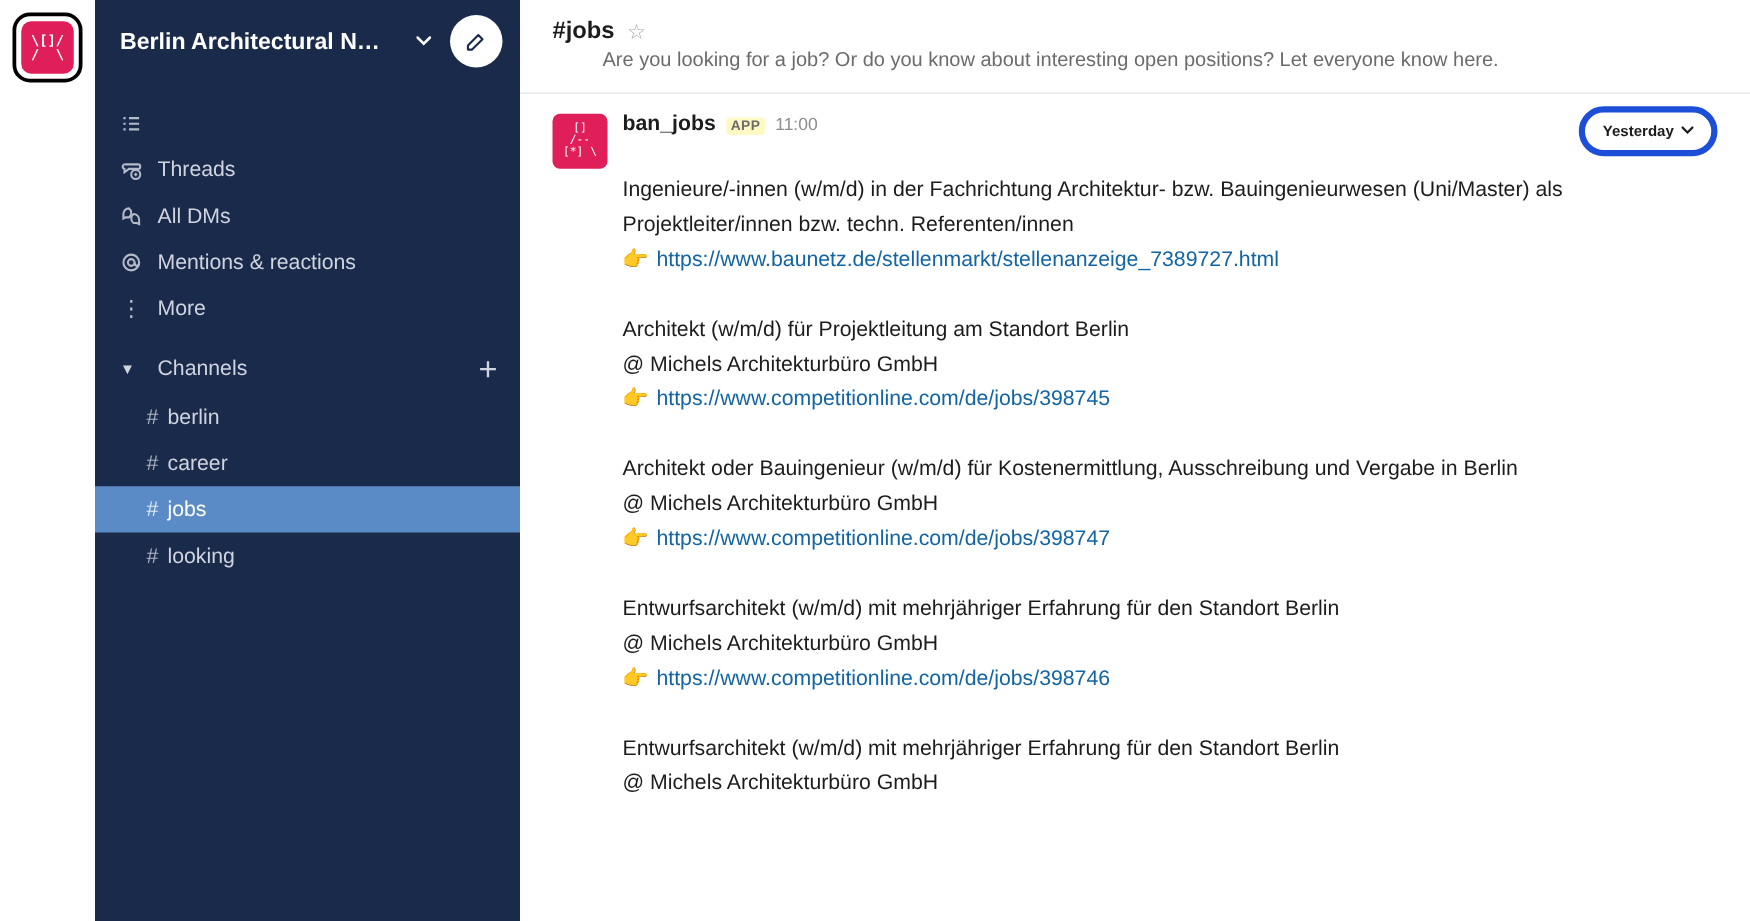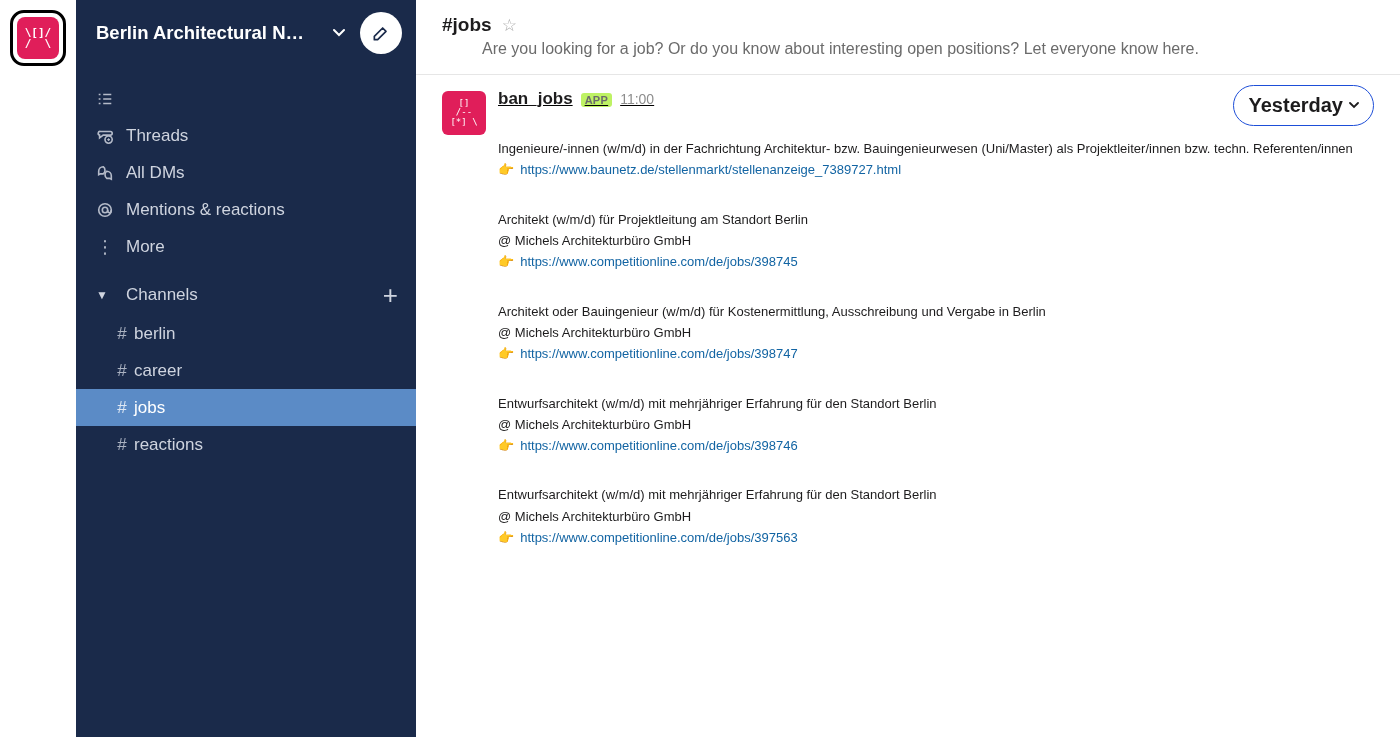"ban_jobs" .msg-head { text-decoration: underline -> none }
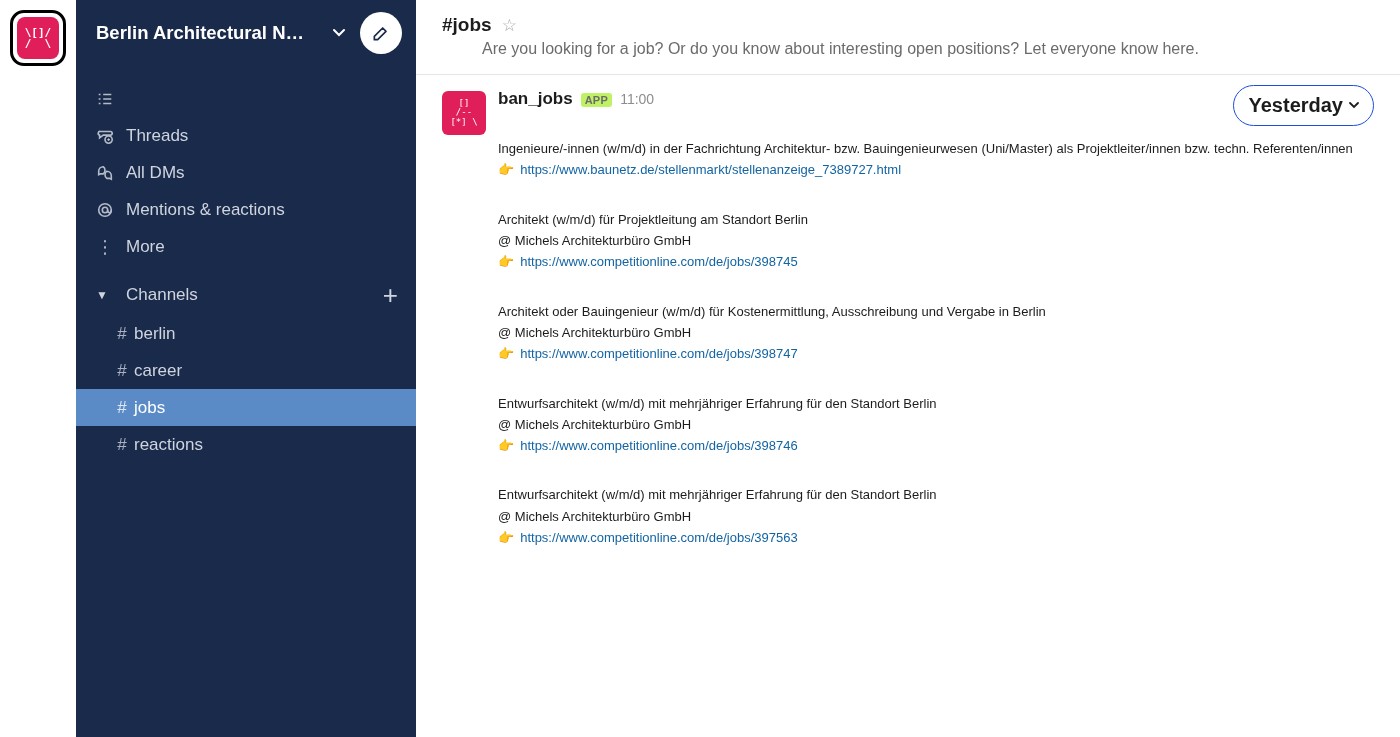"APP" .app-badge { background: #bef264 -> #fef9c3 }
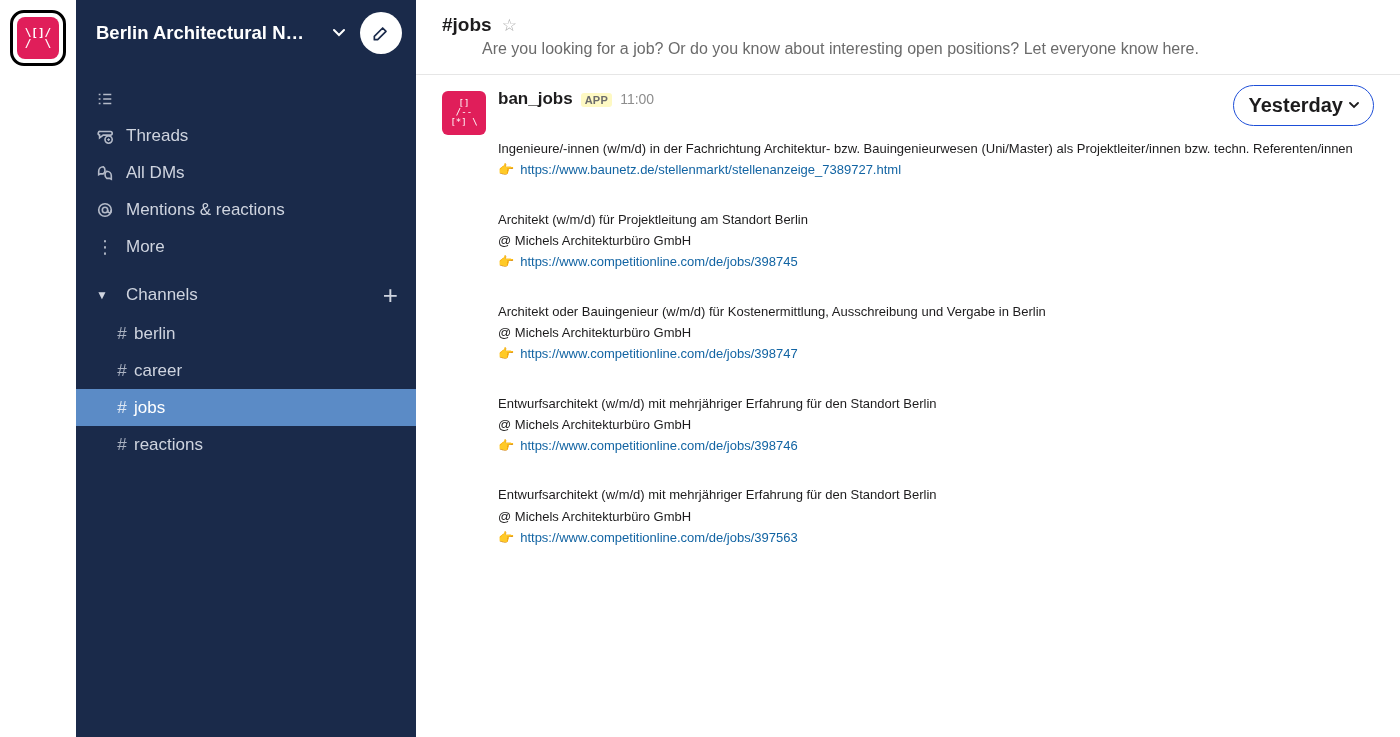"Yesterday" .date-pill { border: 1px solid #1d4ed8 -> 5px solid #1d4ed8; font-size: 20px -> 12px }
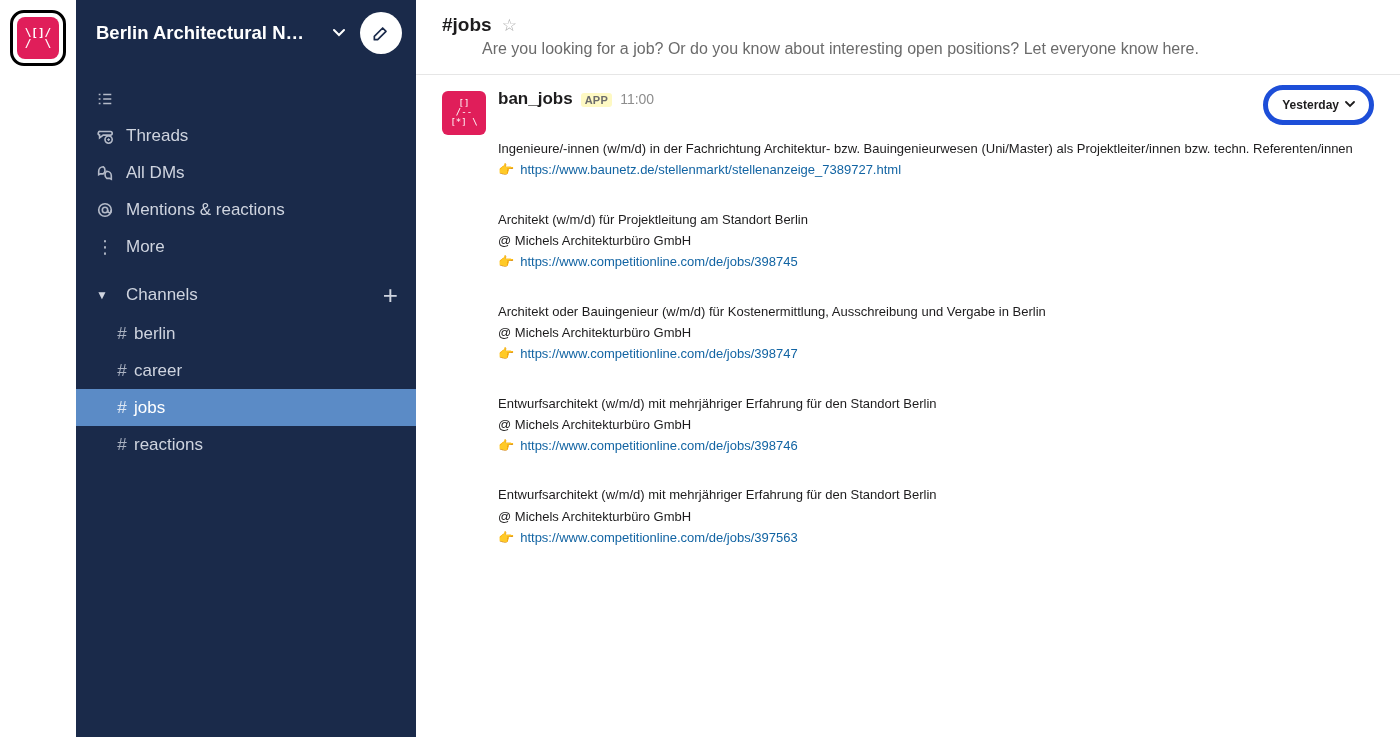"Ingenieure/-innen (w/m/d) in der" .msg-text { font-size: 13px -> 17px }
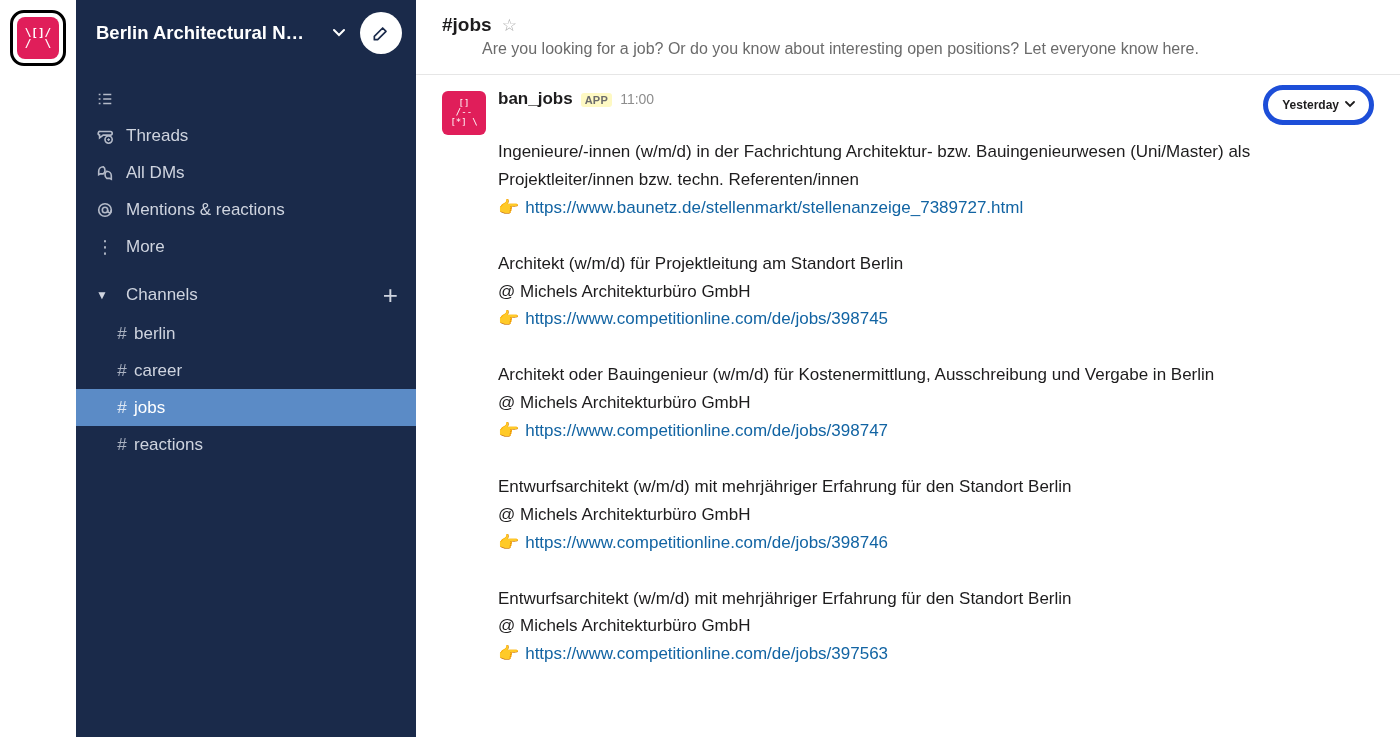"reactions" span.label { text: reactions -> looking }
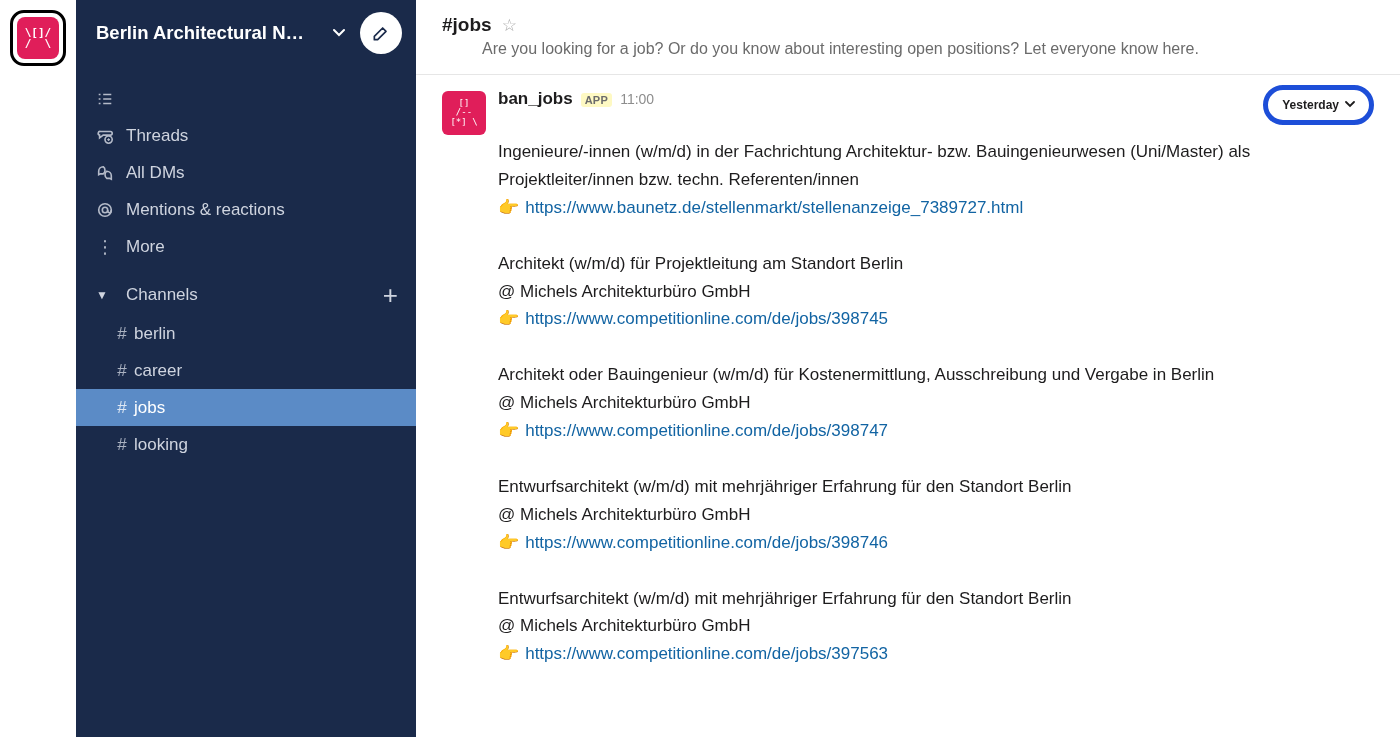"👉 https://www.competitionline.com/de/jobs/397563" div { html: <div><span>👉</span><a>https://www.competitionline.com/de/jobs/397563</a></div> -> none }
